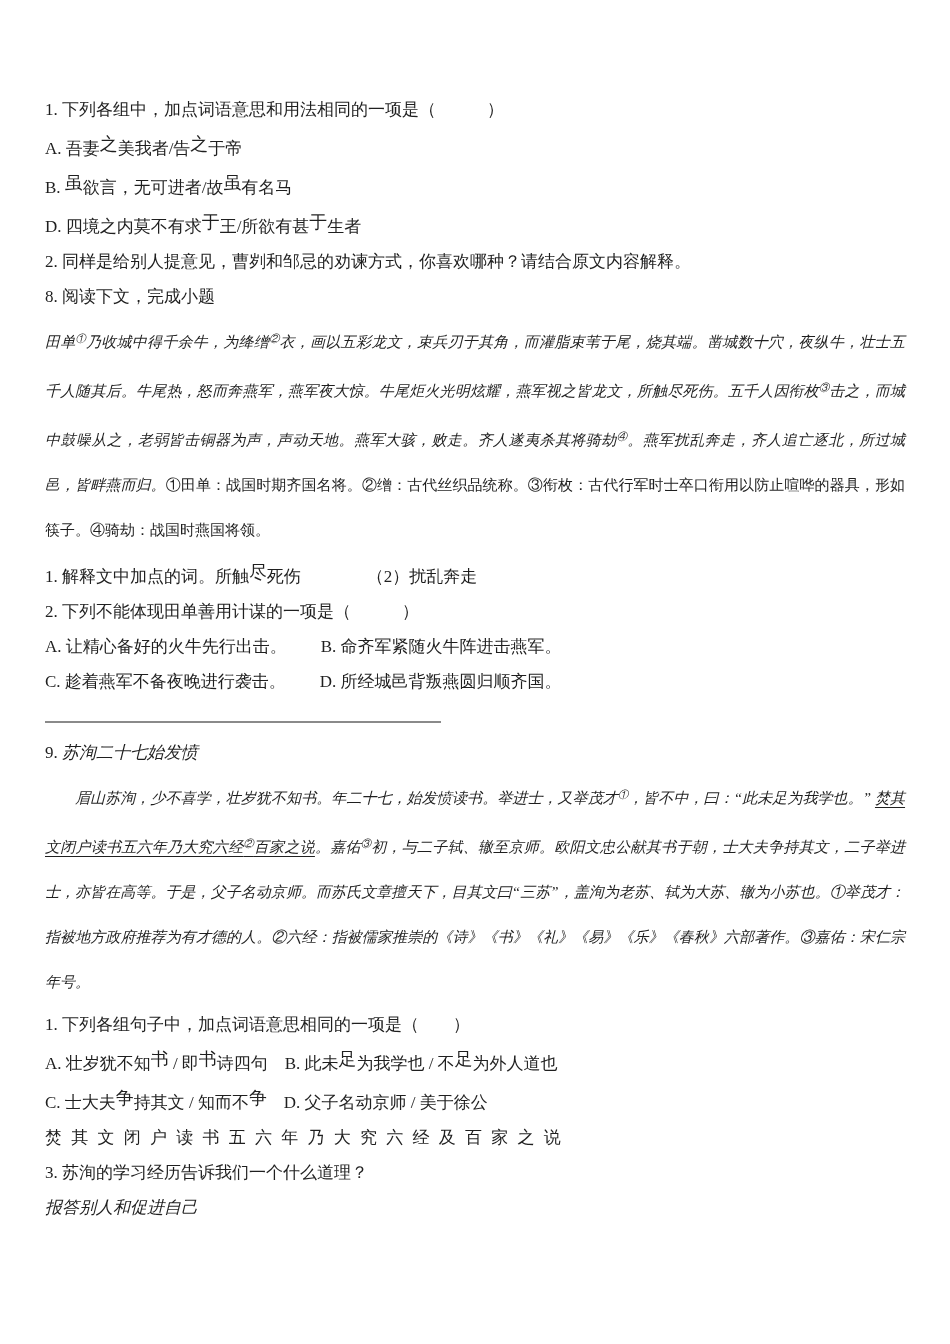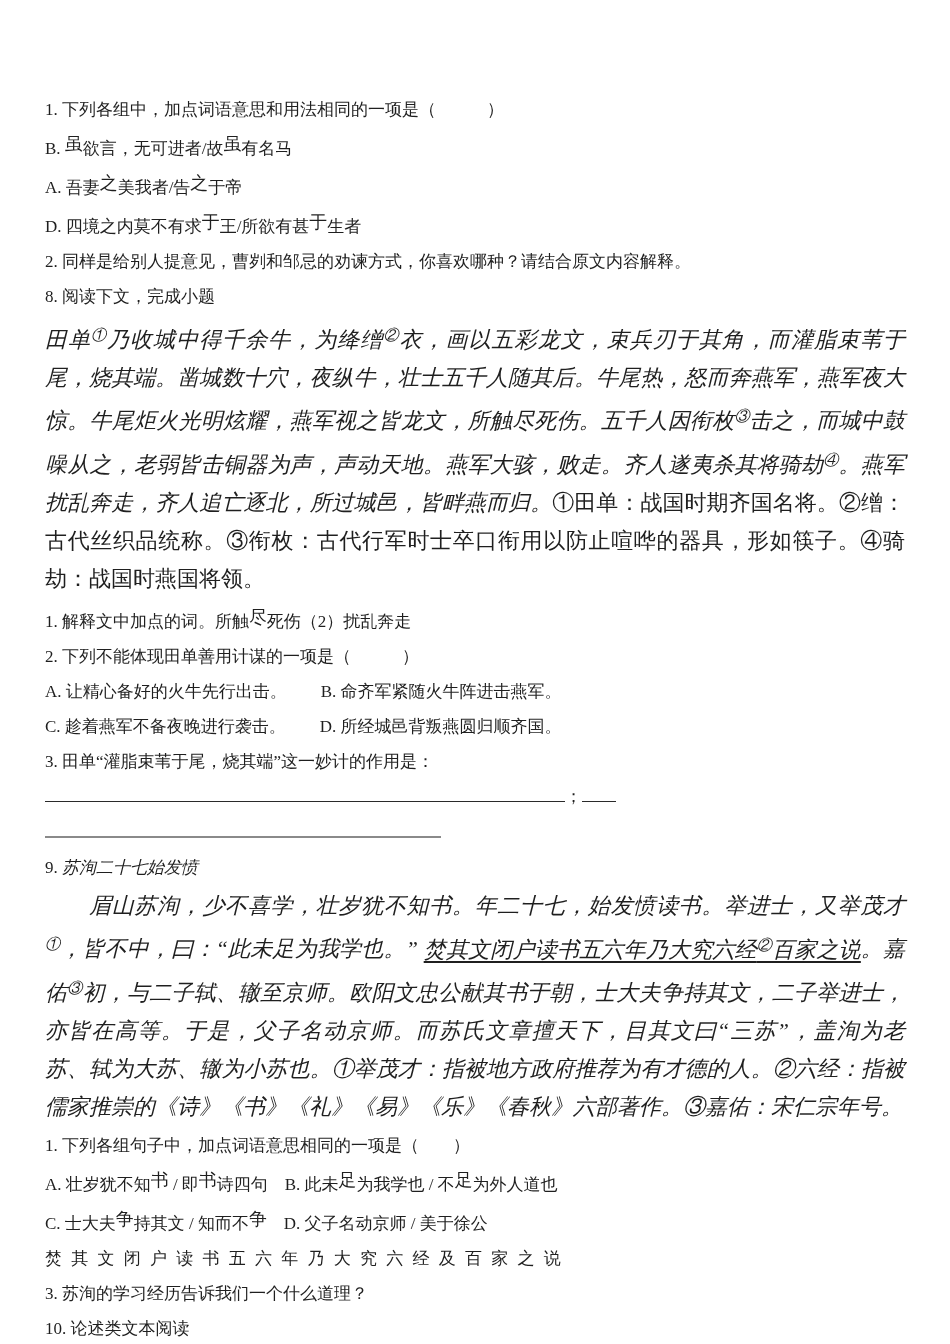"B. 虽欲言，无可进者/故虽有名马" p.line { order: before "A. 吾妻之美我者/告之于帝" -> after "A. 吾妻之美我者/告之于帝" }
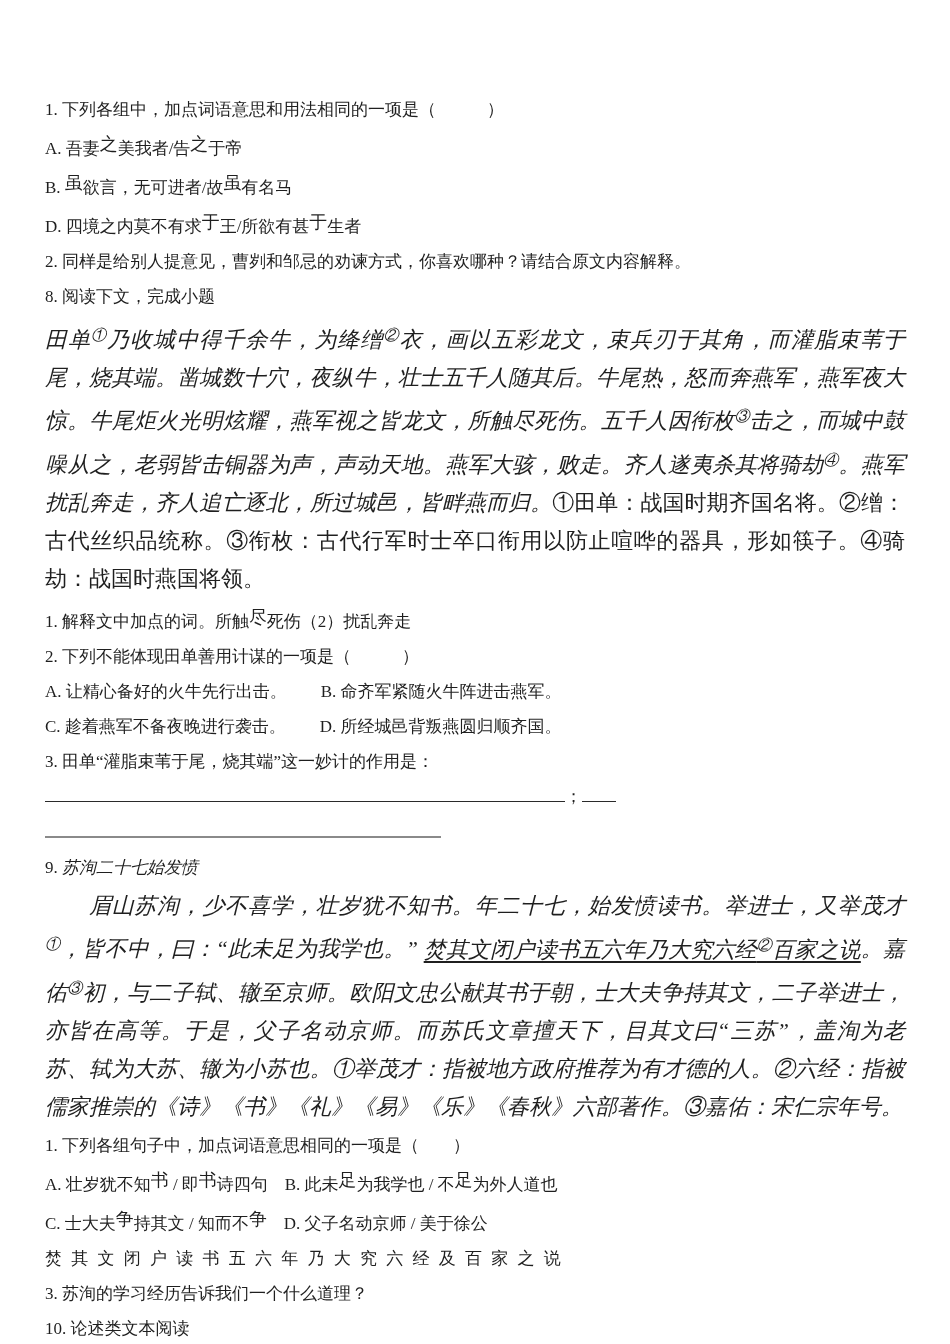"田单①乃收城中得千余牛，为绛缯②衣，画以五彩龙文，束兵刃于其角，而灌脂束苇于尾，" .kai-p { font-size: 22px -> 15px; line-height: 38px -> 45px }
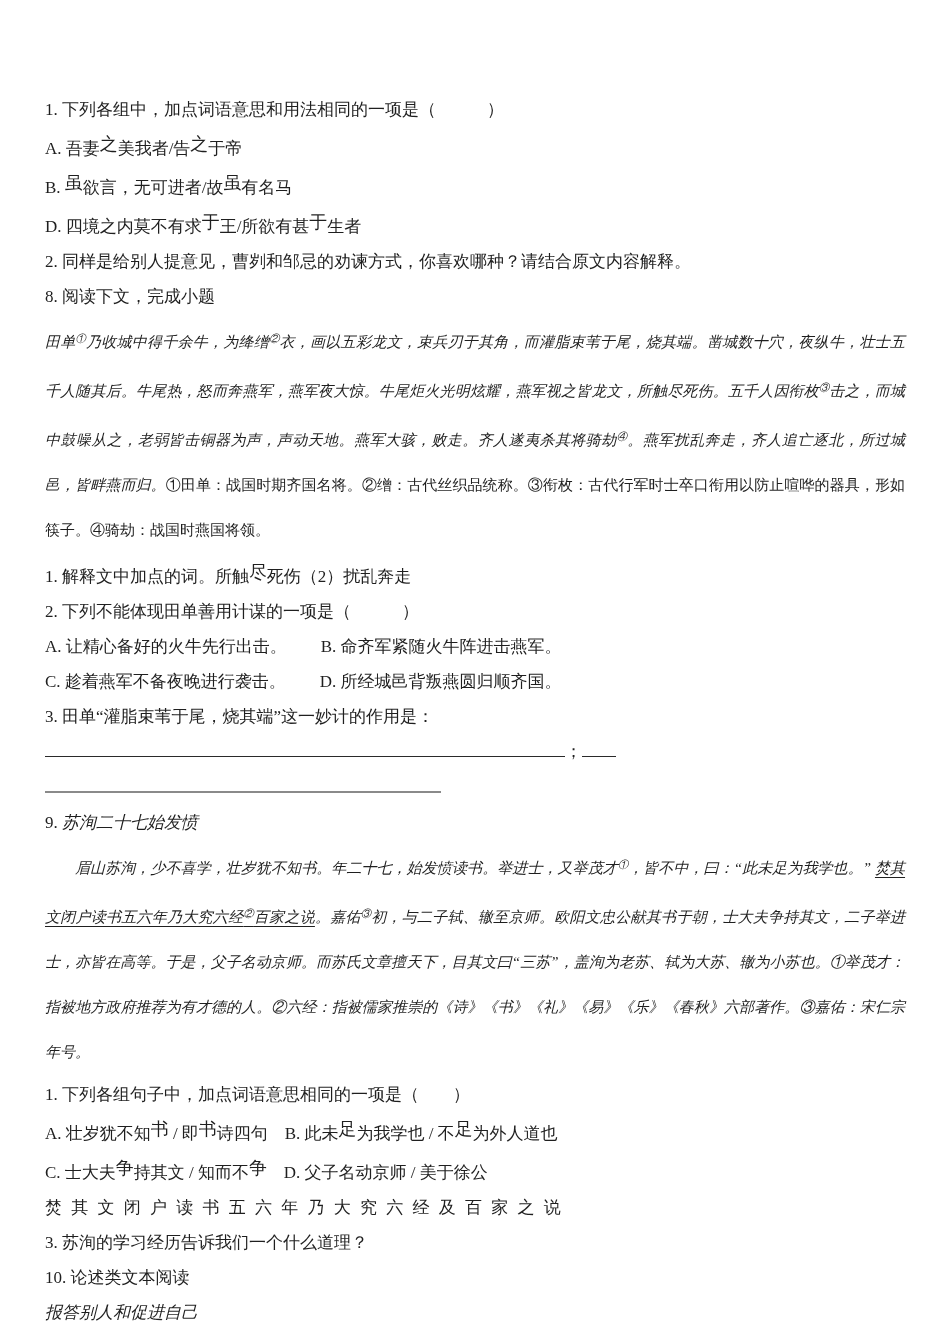"（2）扰乱奔走" .gap { margin-left: none -> 66px }
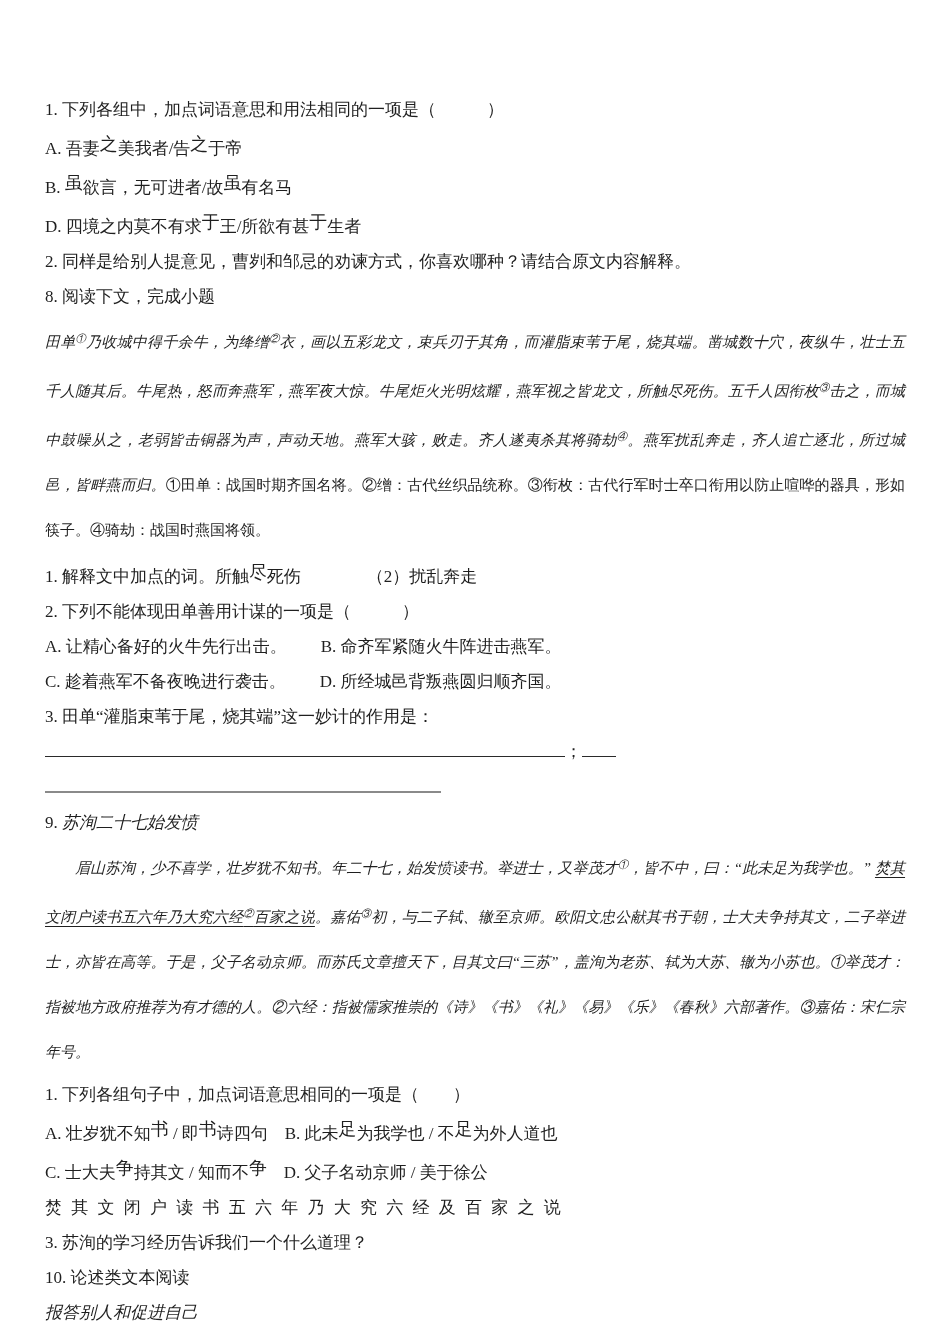"3. 田单“灌脂束苇于尾，烧其端”这一妙计的作用是：；" p.line { html: <p><span>3. 田单“灌脂束苇于尾，烧其端”这一妙计的作用是：</span><span></span><span>；</span><span></span></p> -> none }
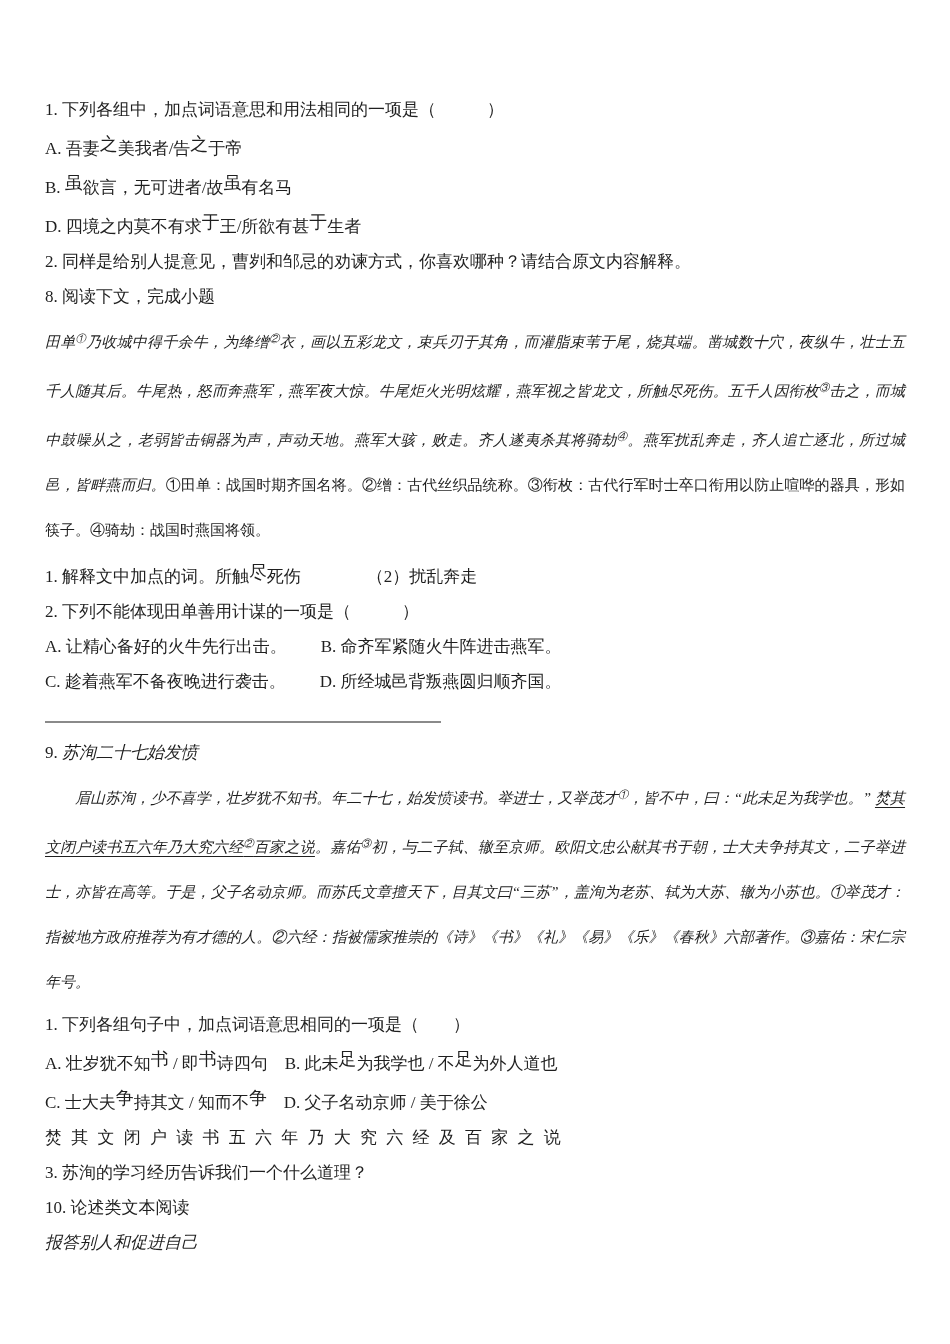"10. 论述类文本阅读" p.line { html: <p>10. 论述类文本阅读</p> -> none }
